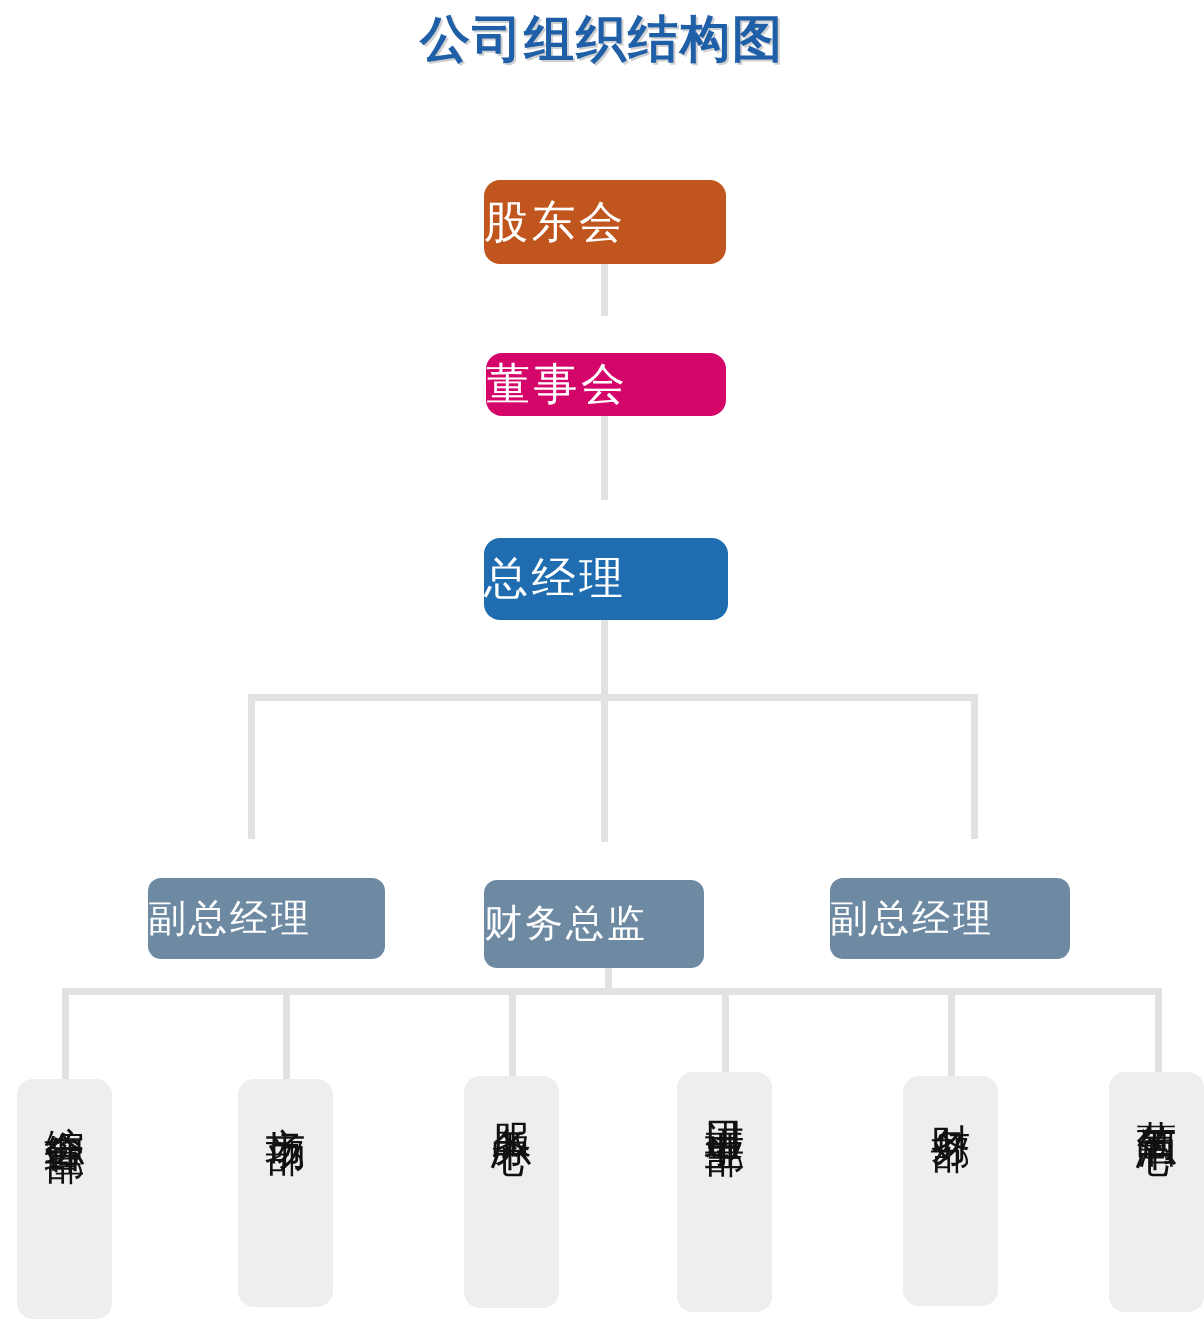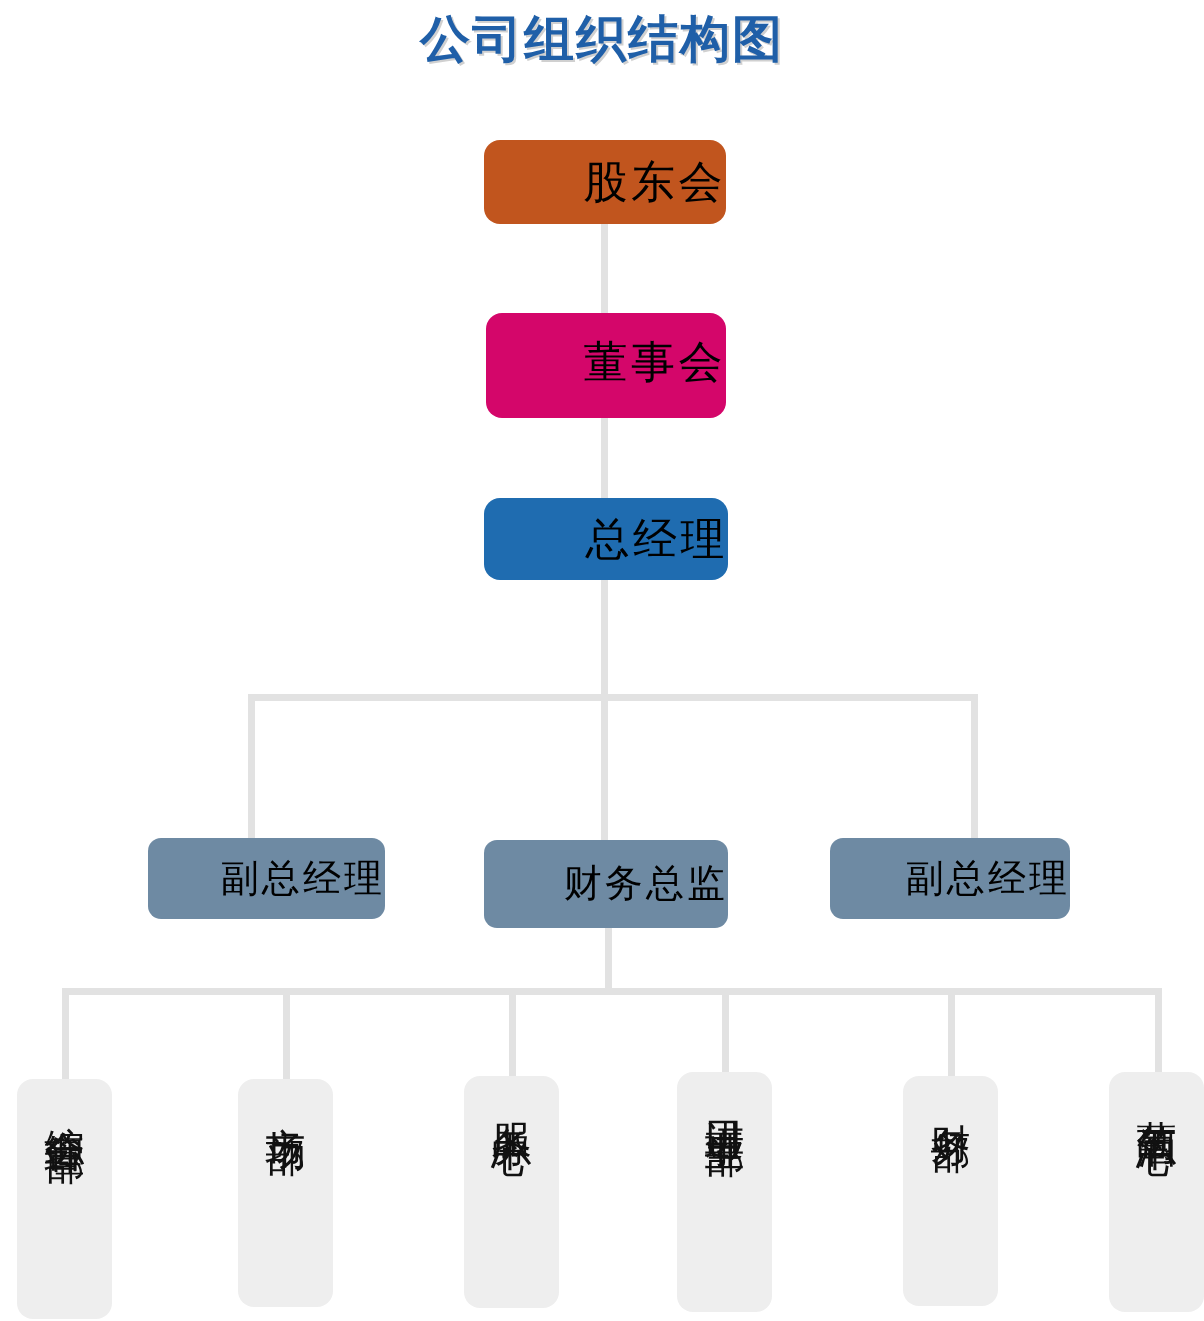"股东会" .node { color: #000000 -> #ffffff; justify-content: flex-end -> flex-start; margin-top: none -> 40px }
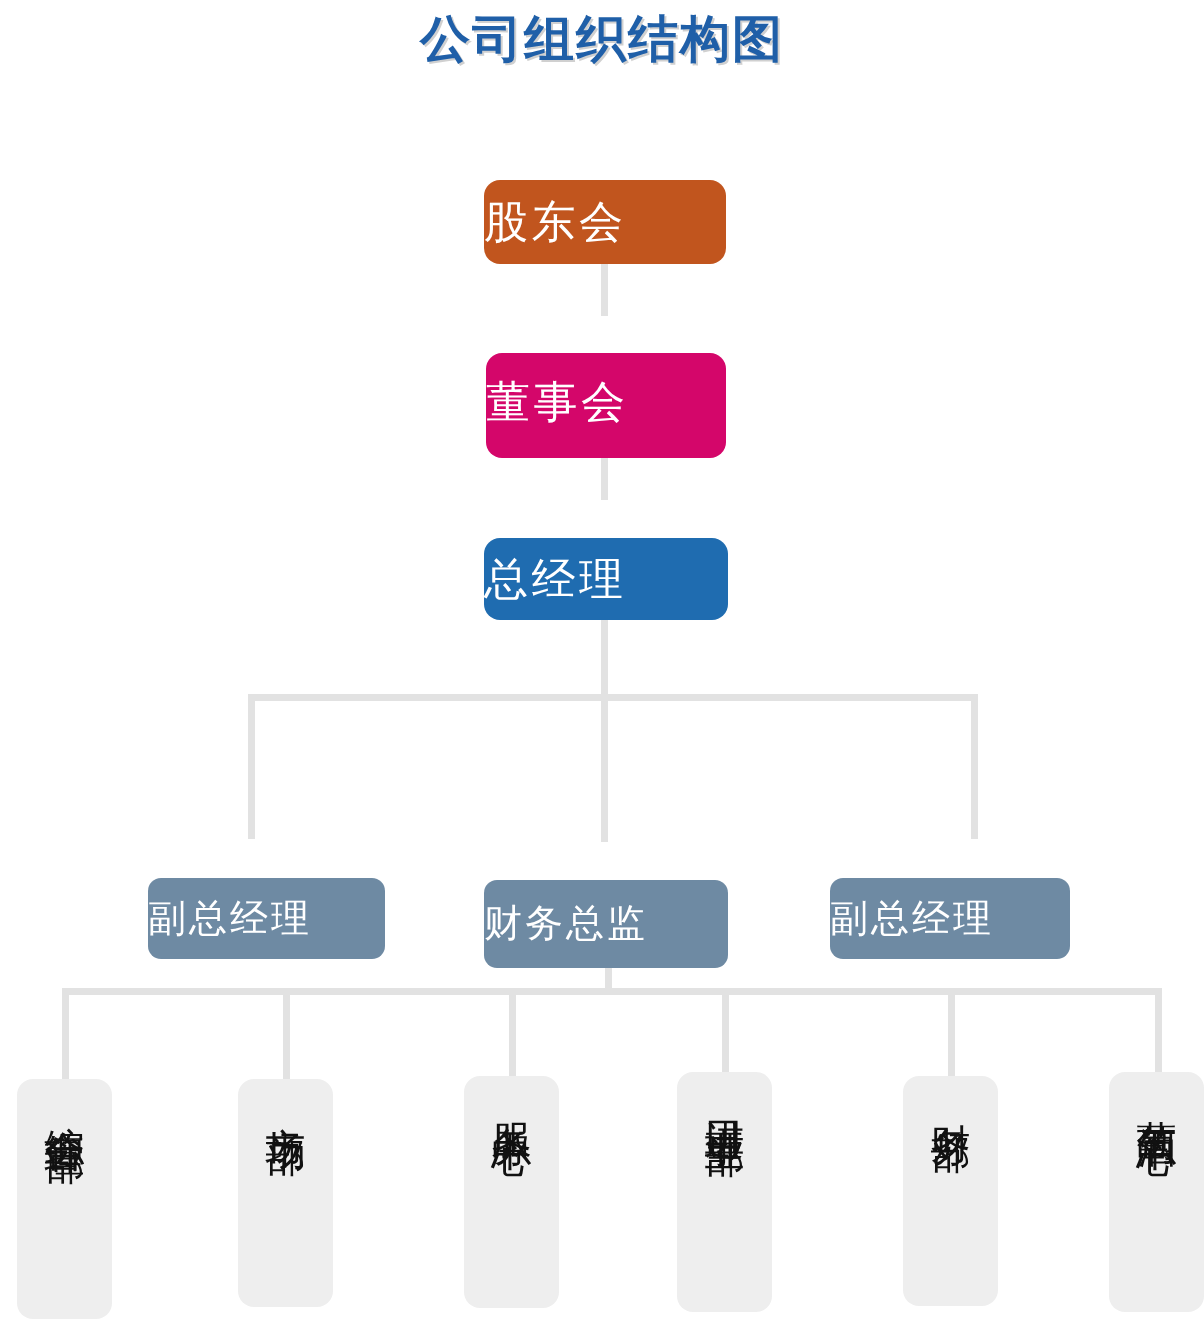"董事会" div.node { font-family: Liberation Mono, monospace -> none; height: 105px -> 63px }
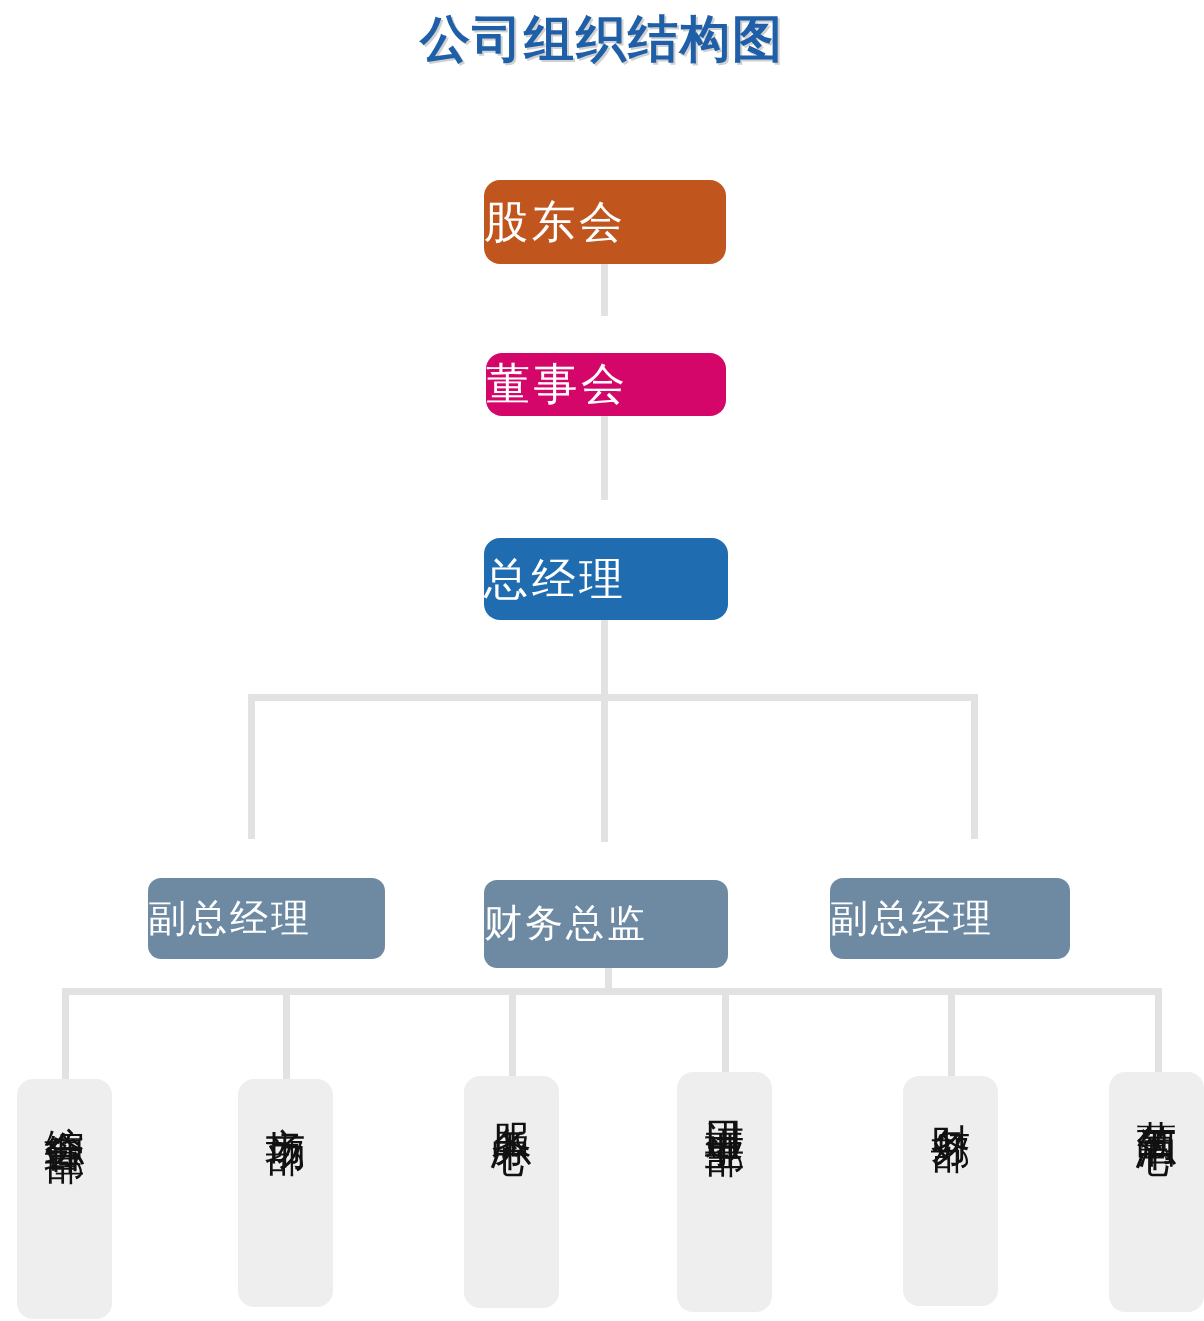"总经理" div.node { font-family: none -> Liberation Serif, serif }
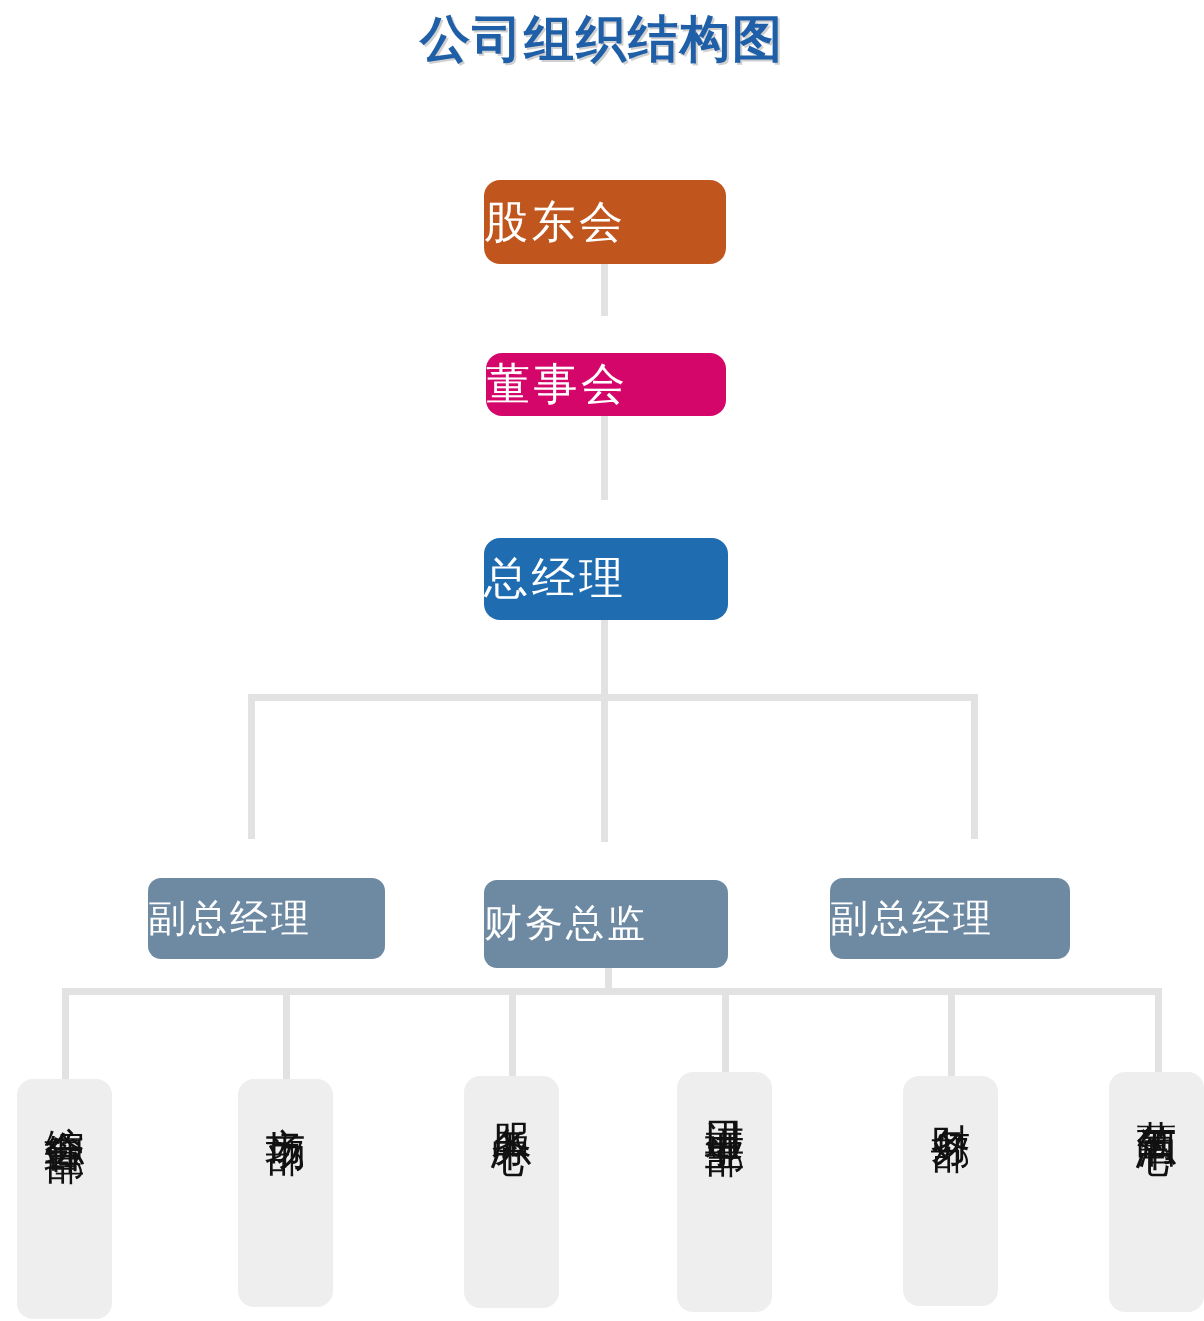"财务总监" div.node { width: 244px -> 220px }
